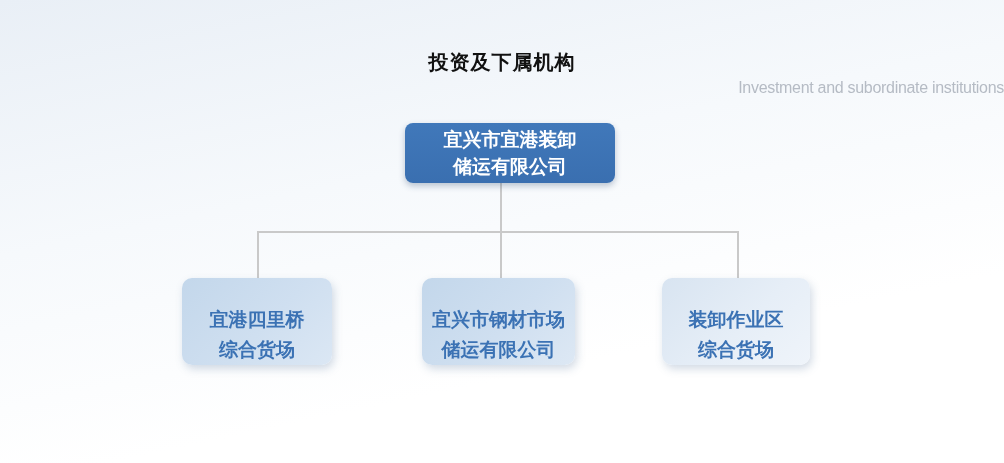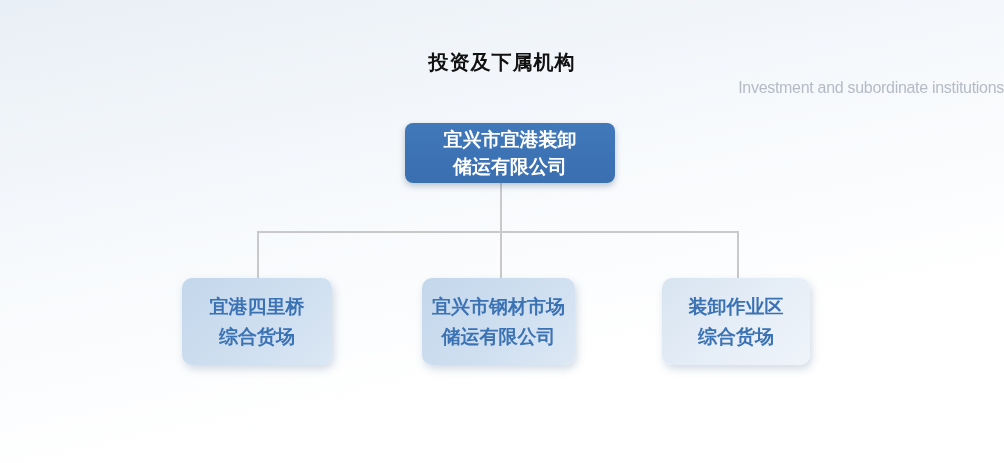"宜港四里桥" .node-child { justify-content: none -> flex-end }
